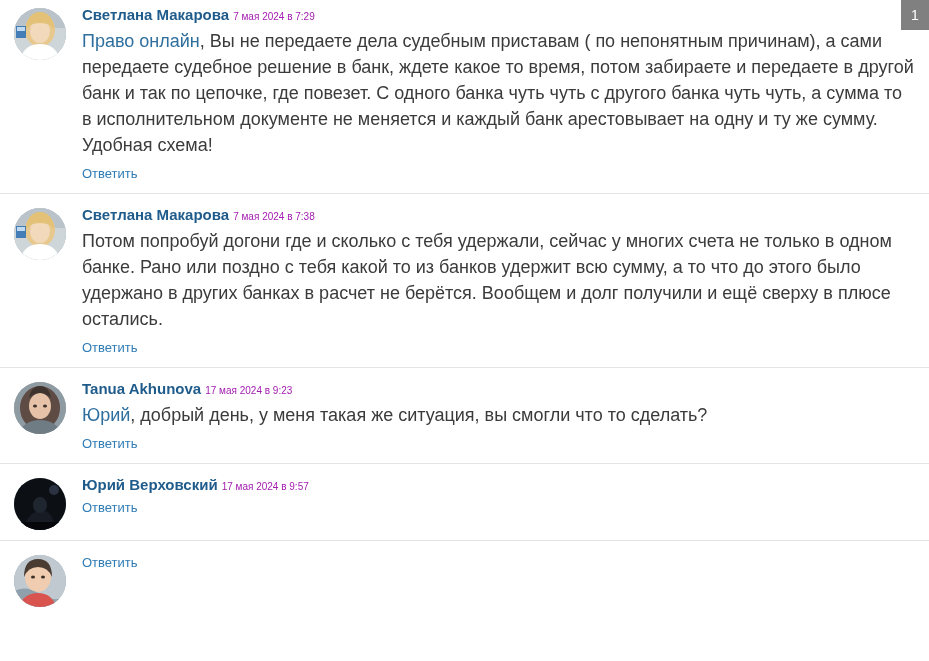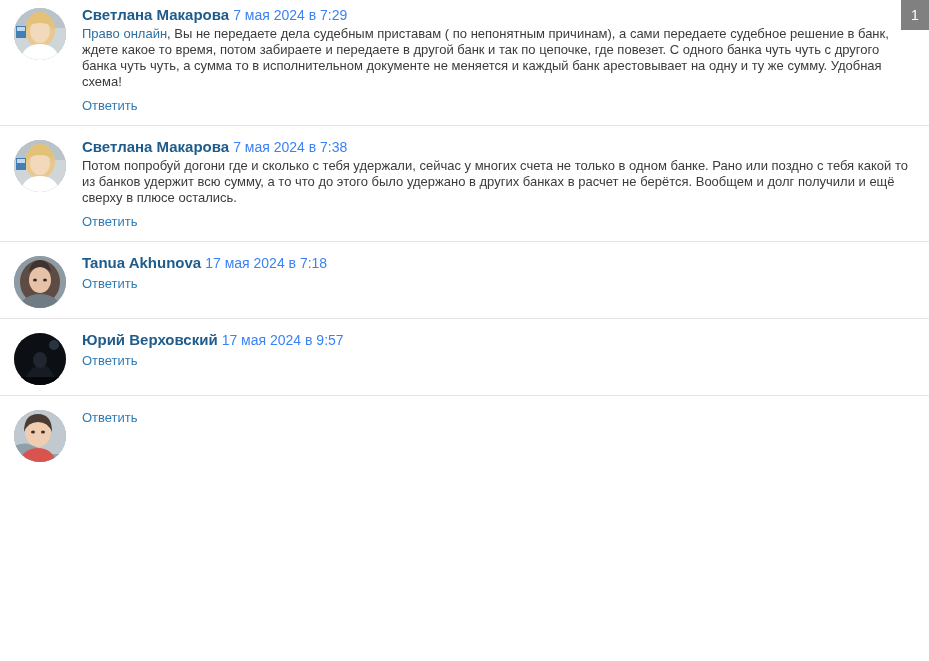"7 мая 2024 в 7:29" .date { color: #3b82f6 -> #a21caf; font-size: 14px -> 10px }
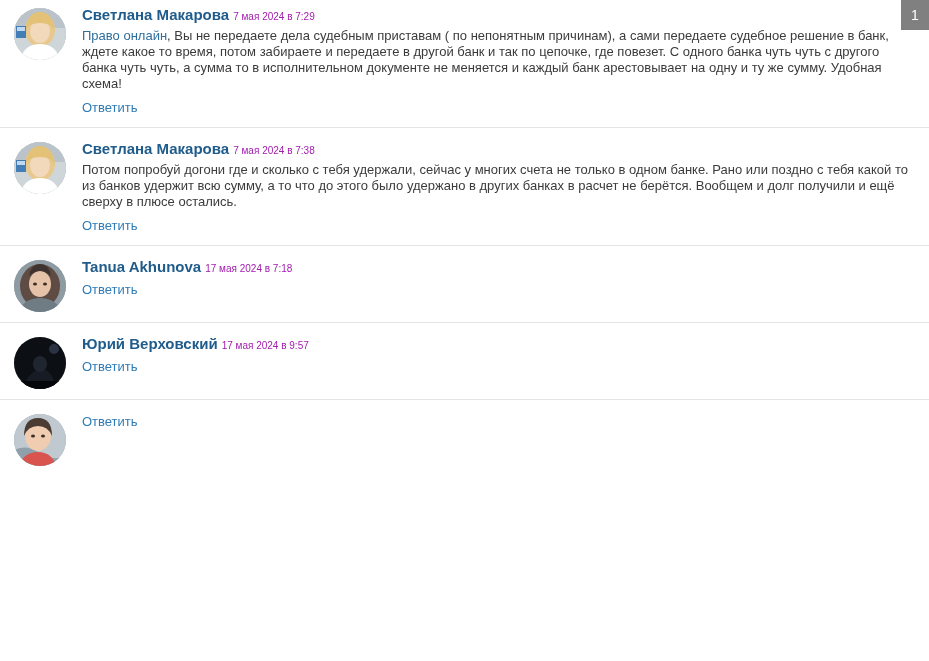"Право онлайн, Вы не передаете" .text { font-size: 13px -> 18px; line-height: 16px -> 26px }
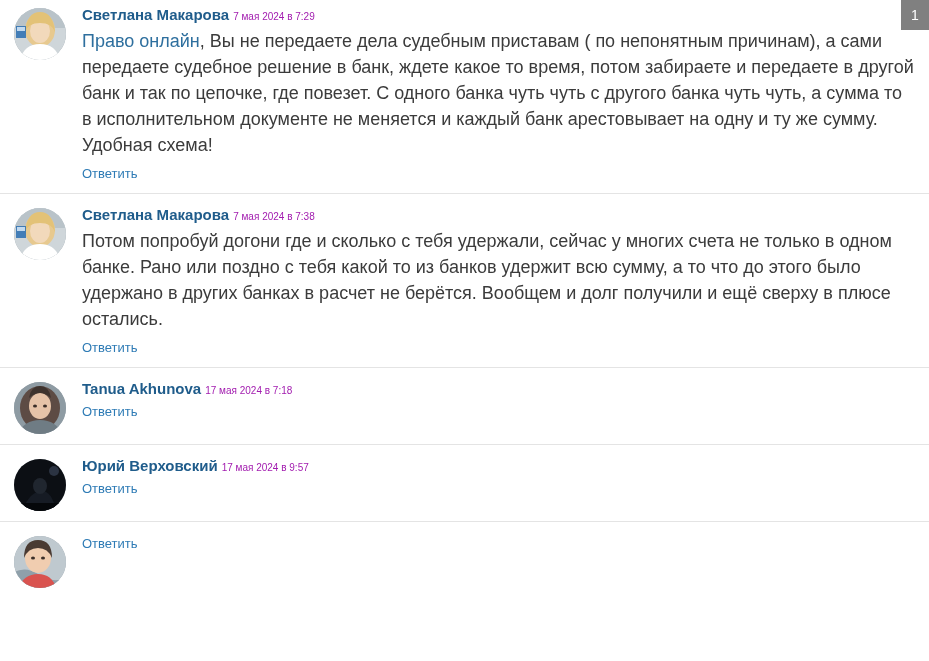"17 мая 2024 в 7:18" span.date { text: 7:18 -> 9:23 }
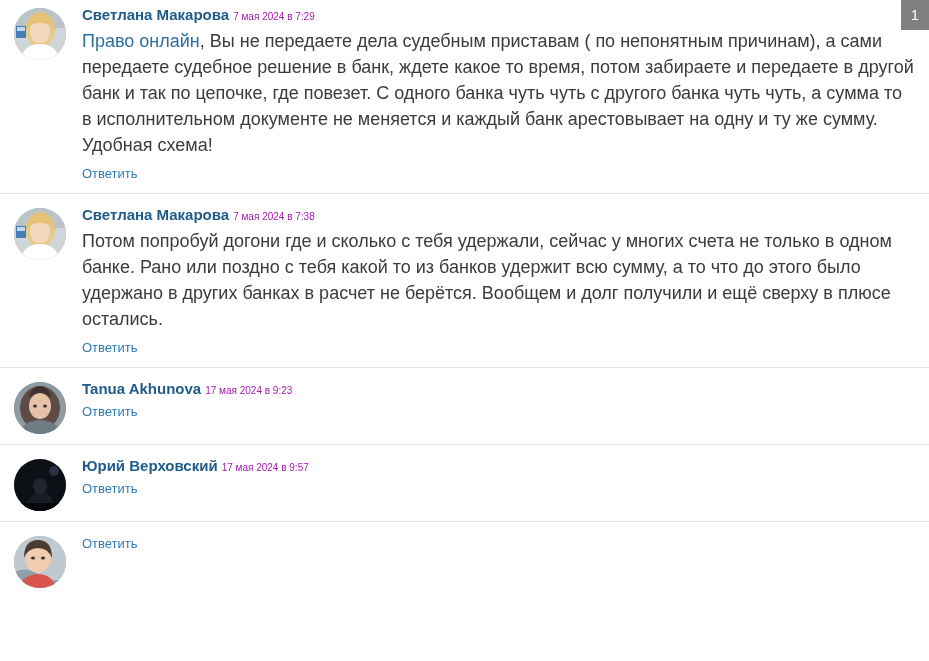"Юрий, добрый день, у меня" div.text { html: none -> <div><span>Юрий</span><span>, добрый день, у меня такая же ситуация, вы смогли что то сделать?</span></div> }
